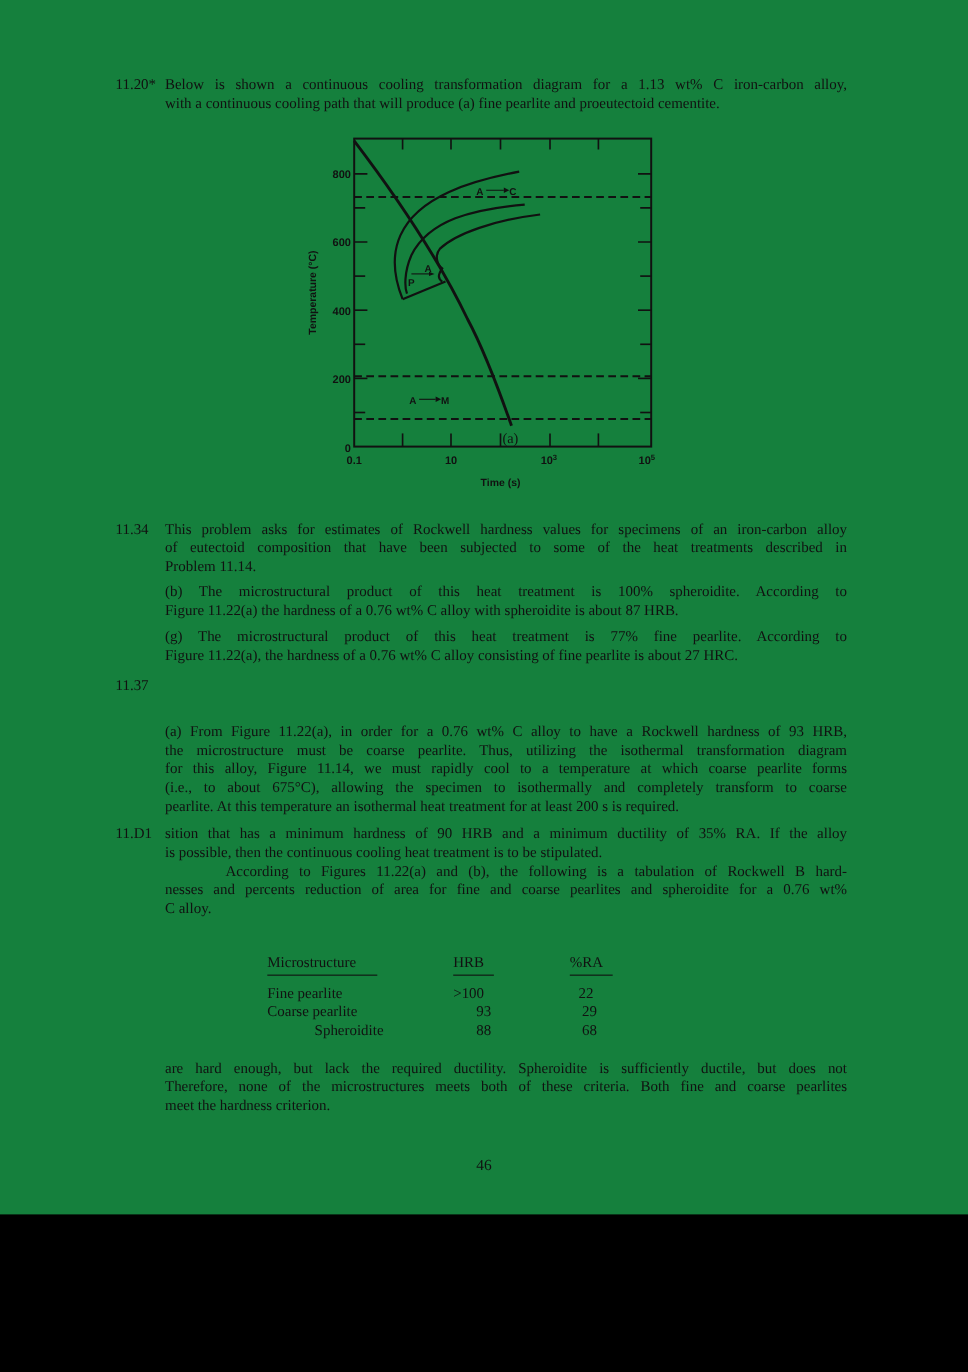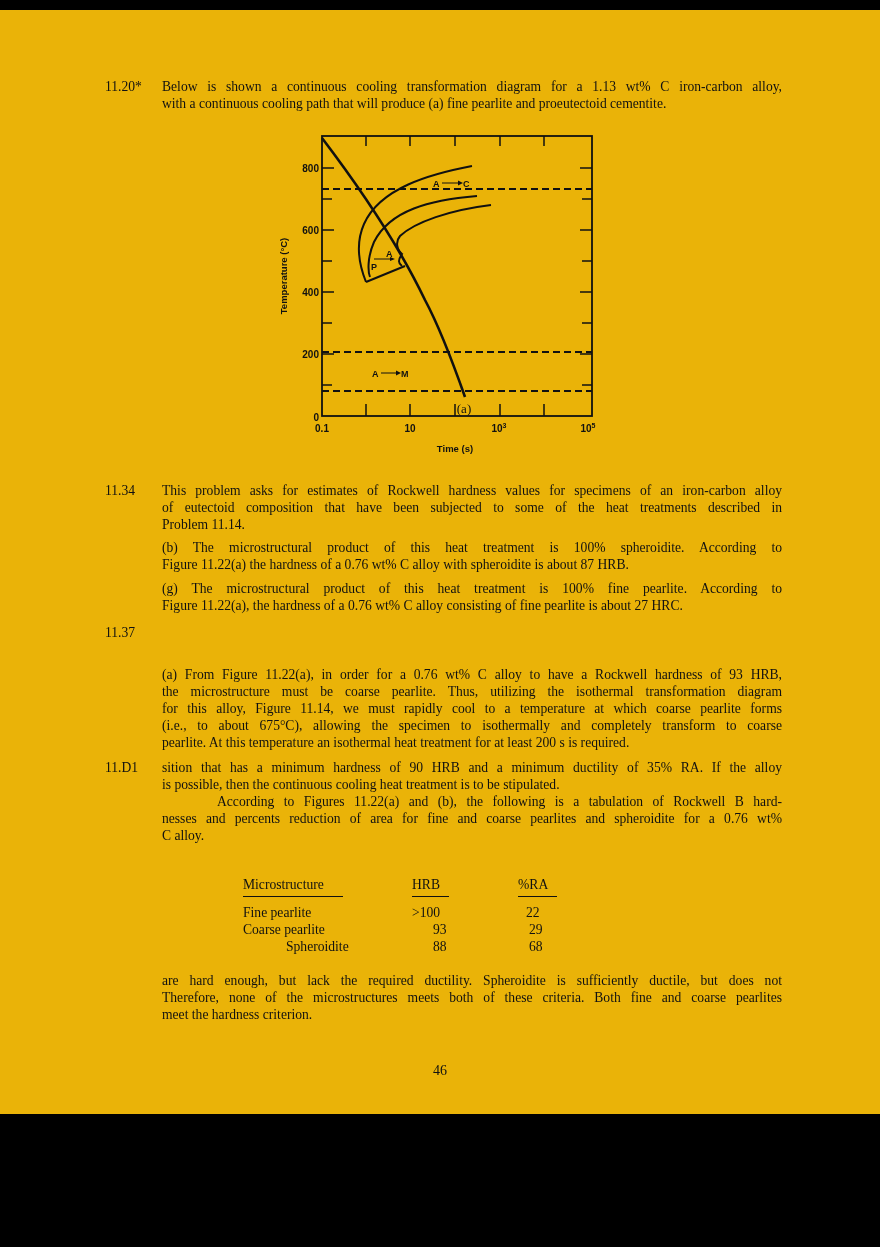"11.20*" .page { background: #eab308 -> #15803d; top: 10px -> 0 }
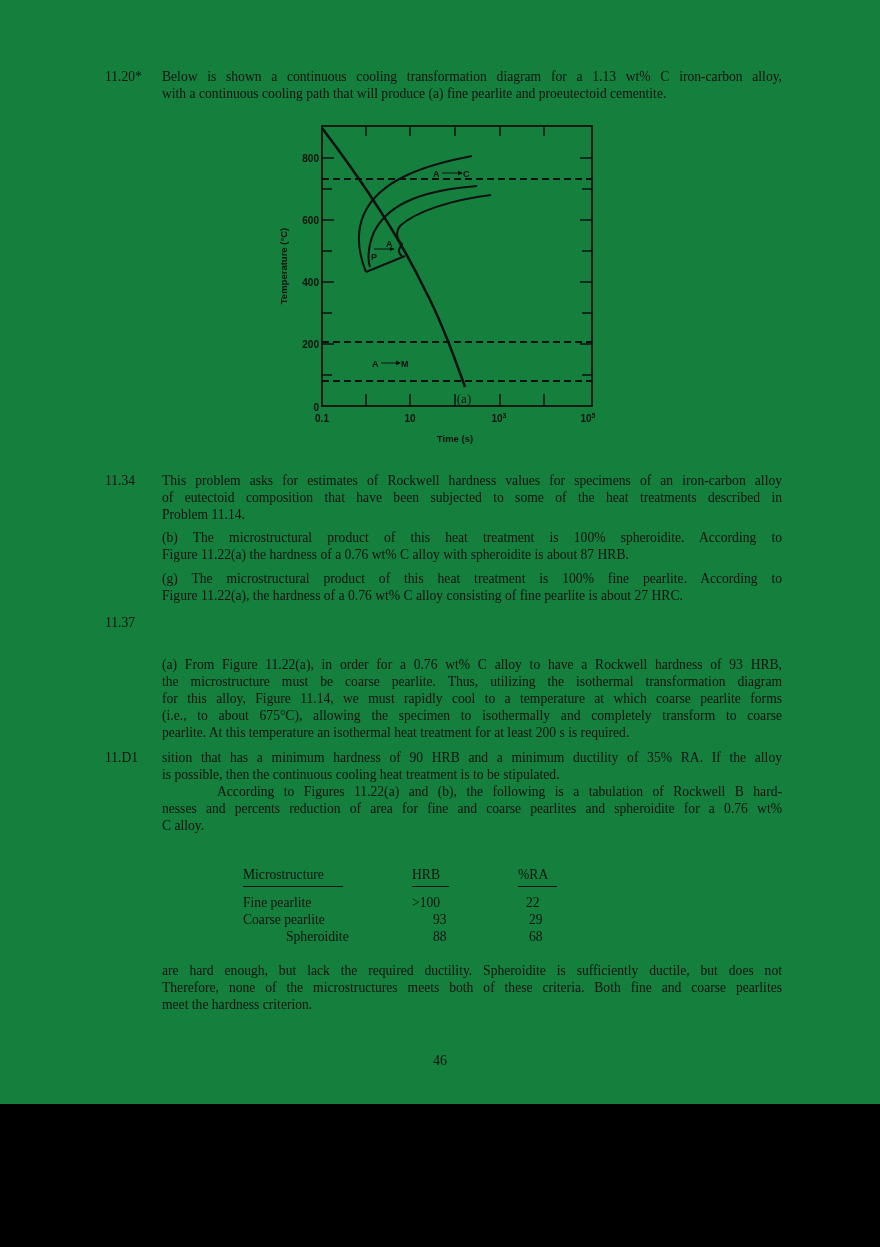"Below is shown a continuous" .para { margin-left: 12px -> none }
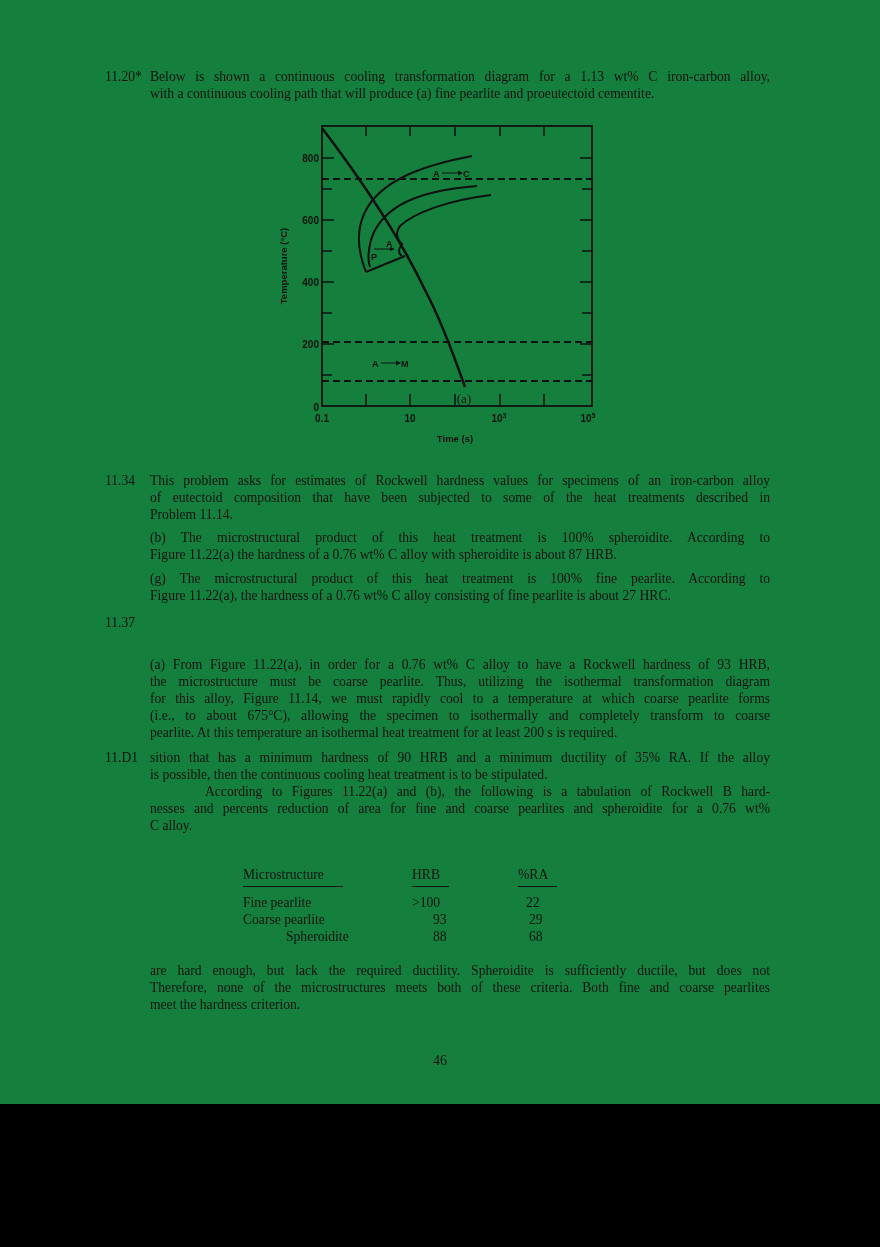"(g) The microstructural product of" span.line { text: 100% -> 77% }
